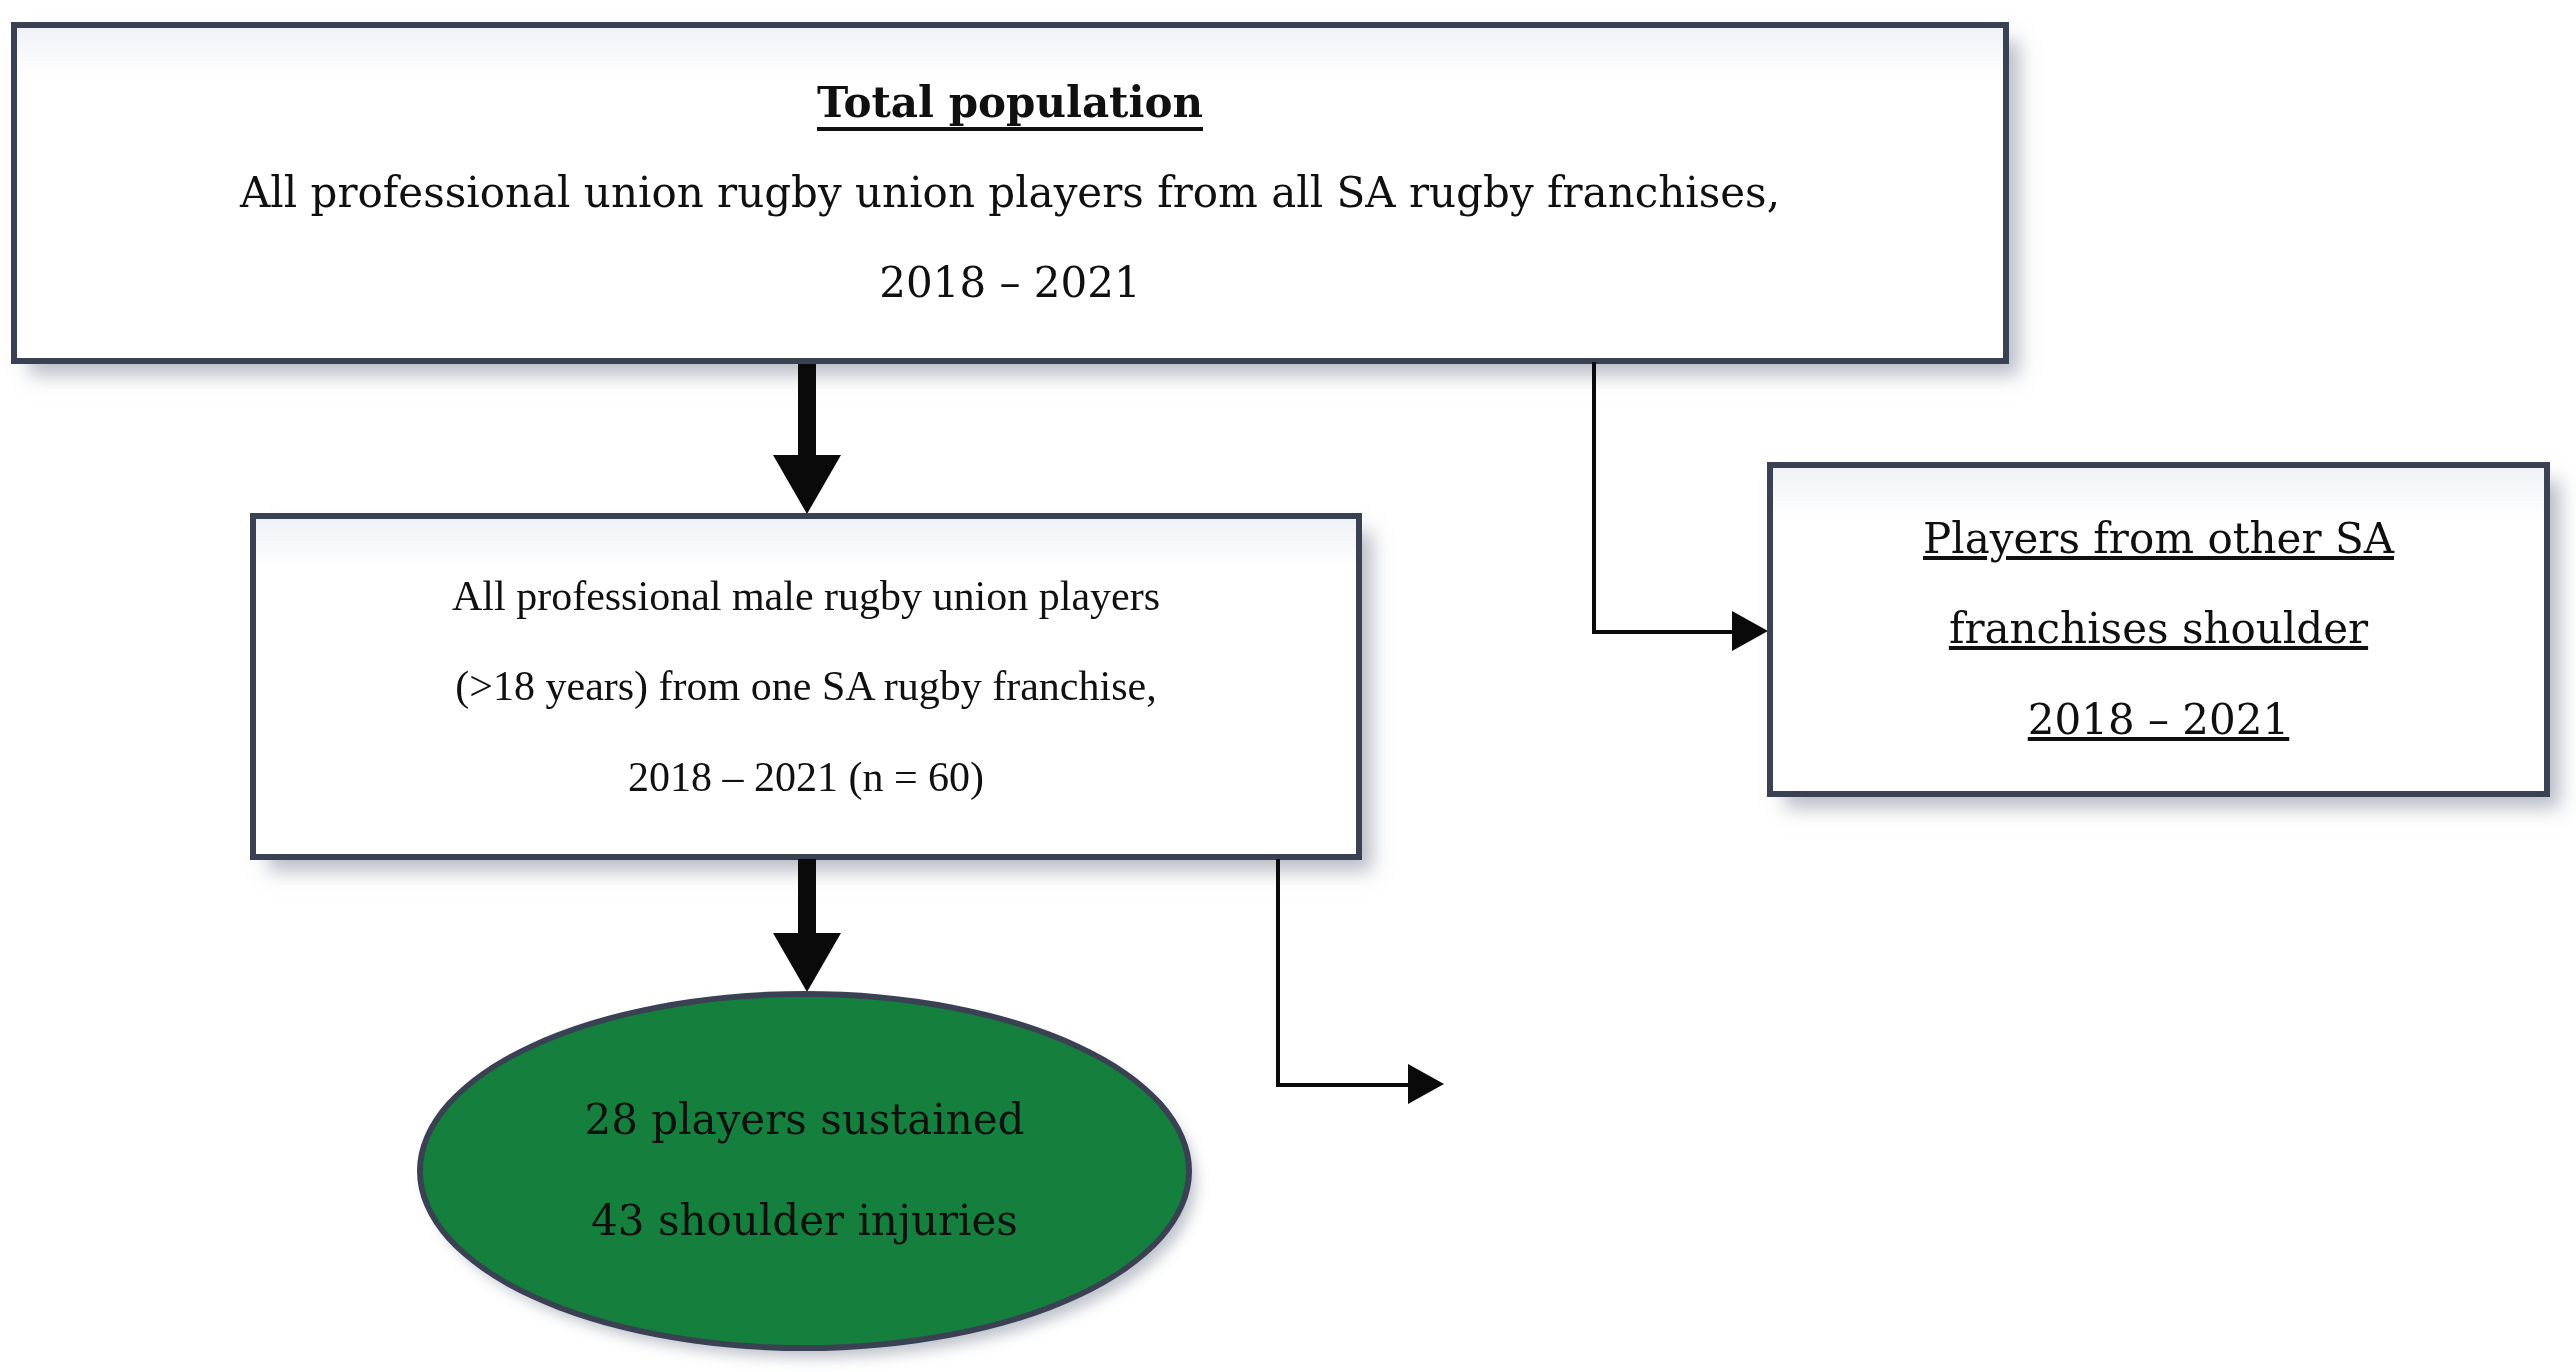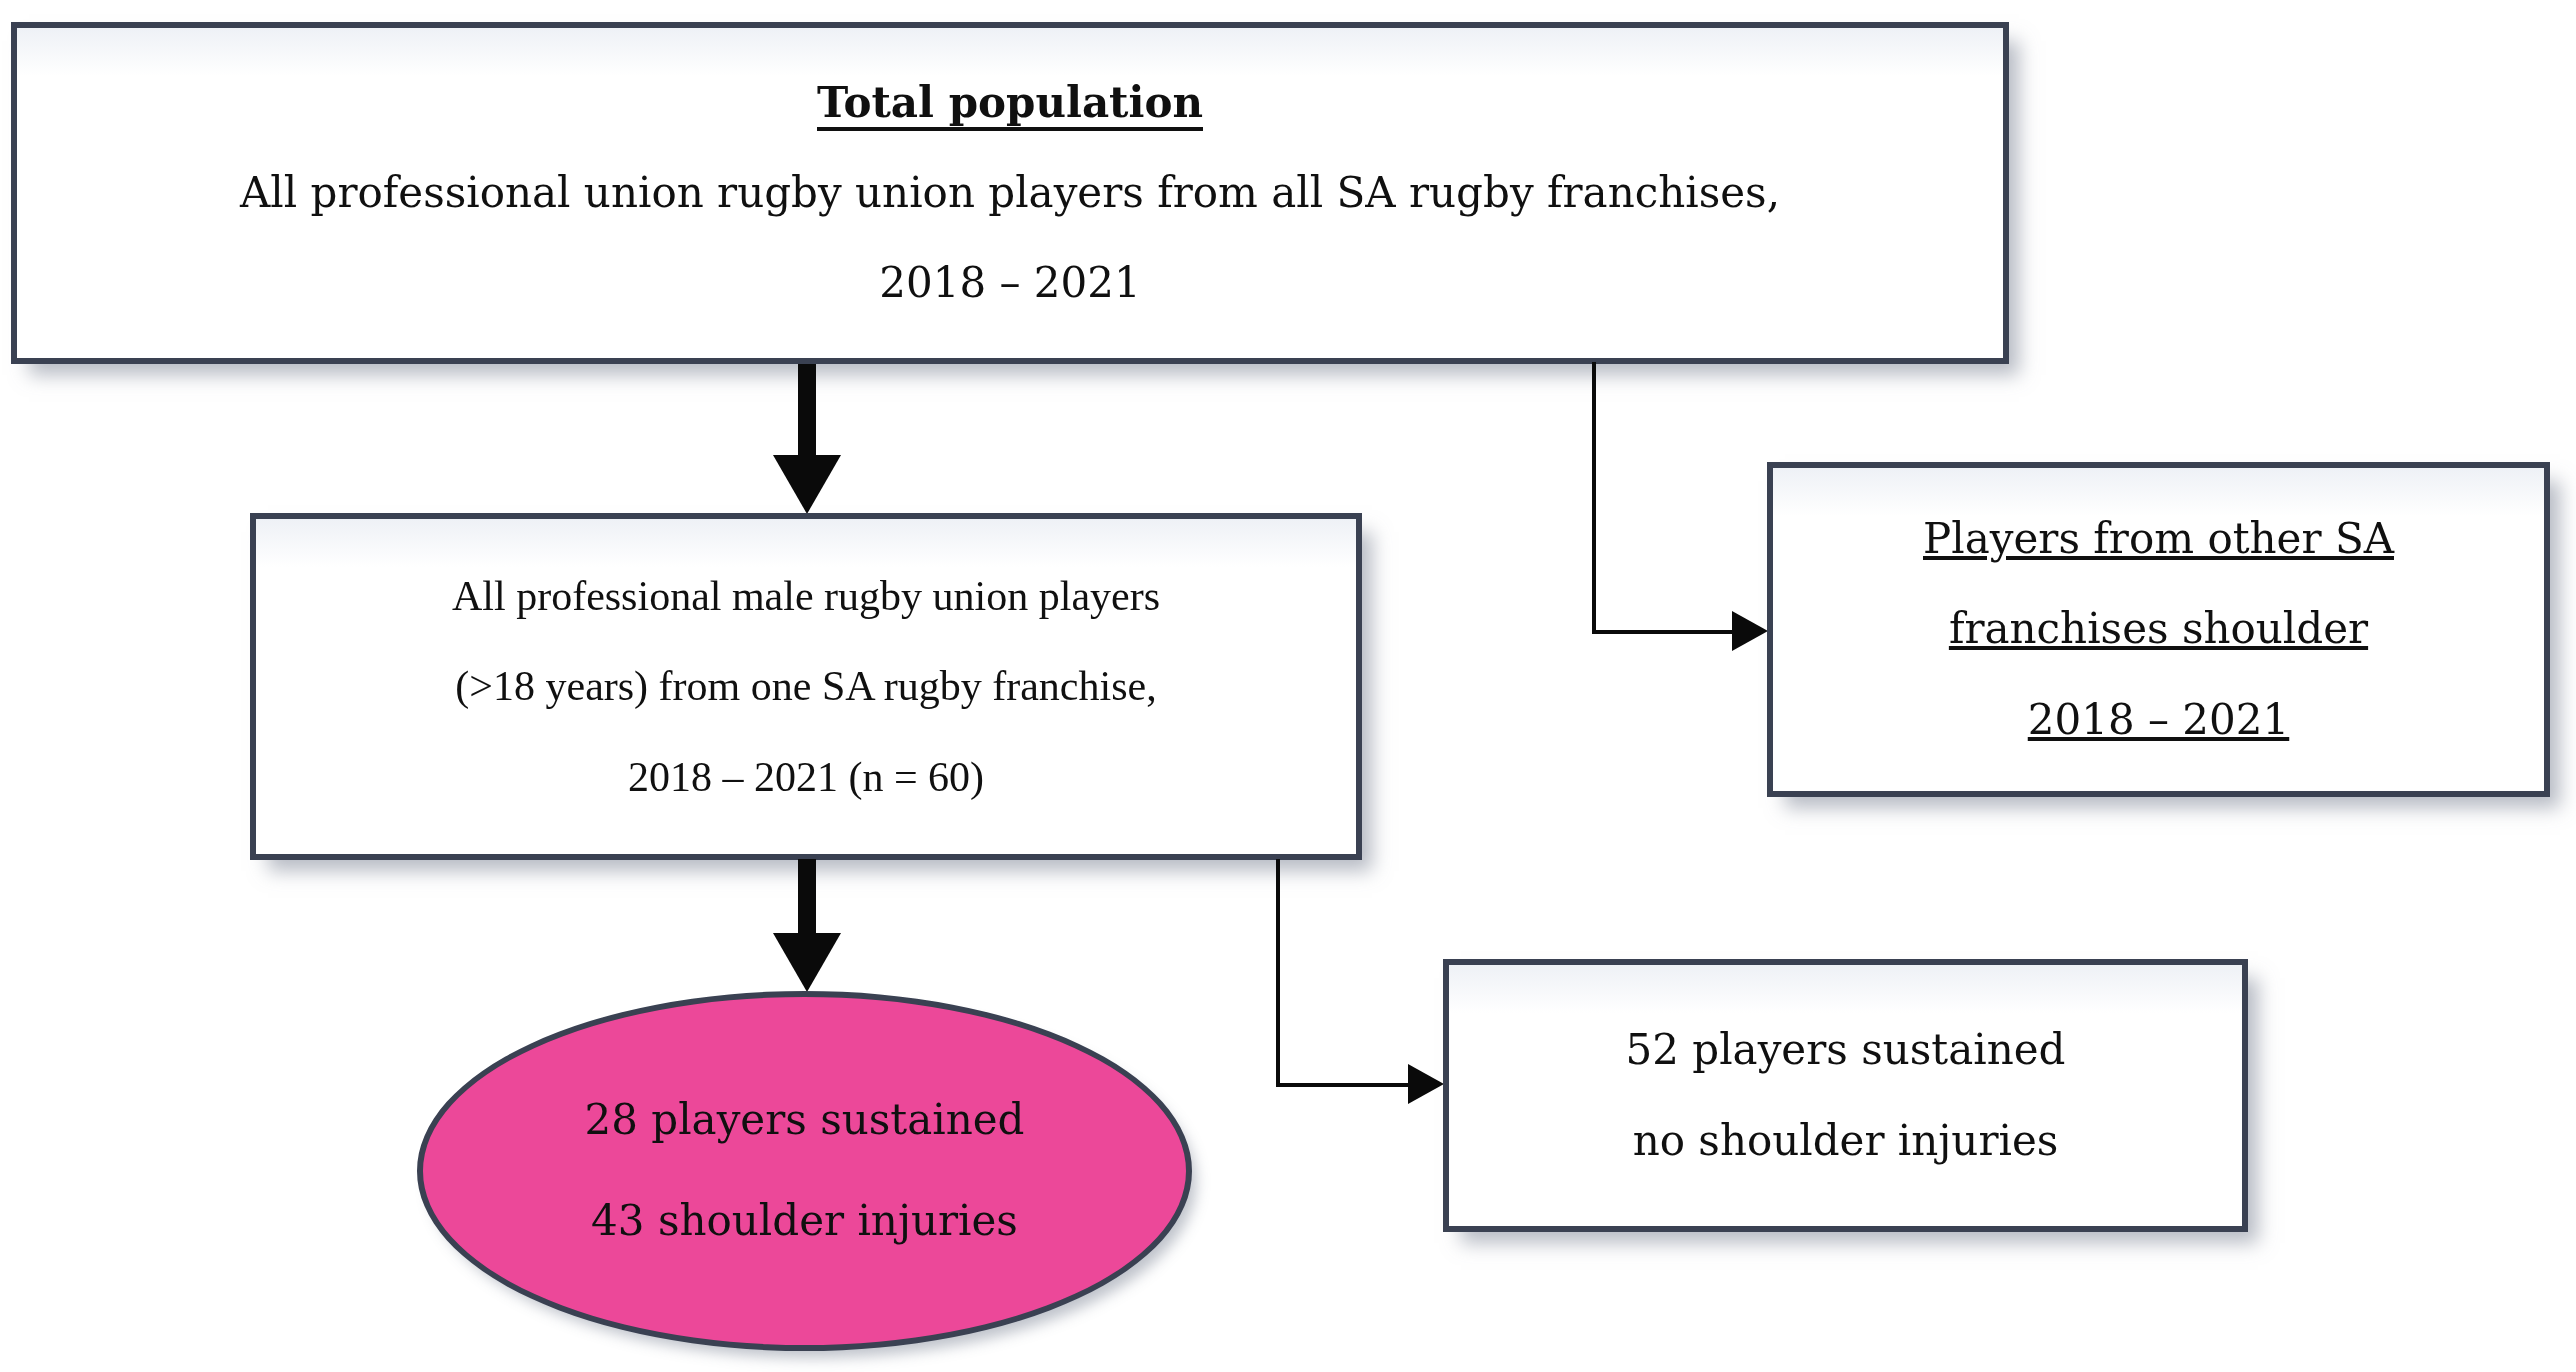"52 players sustained" div.shape { html: <div> <div>52 players sustained</div> <div>no shoulder injuries</div> </div> -> none }
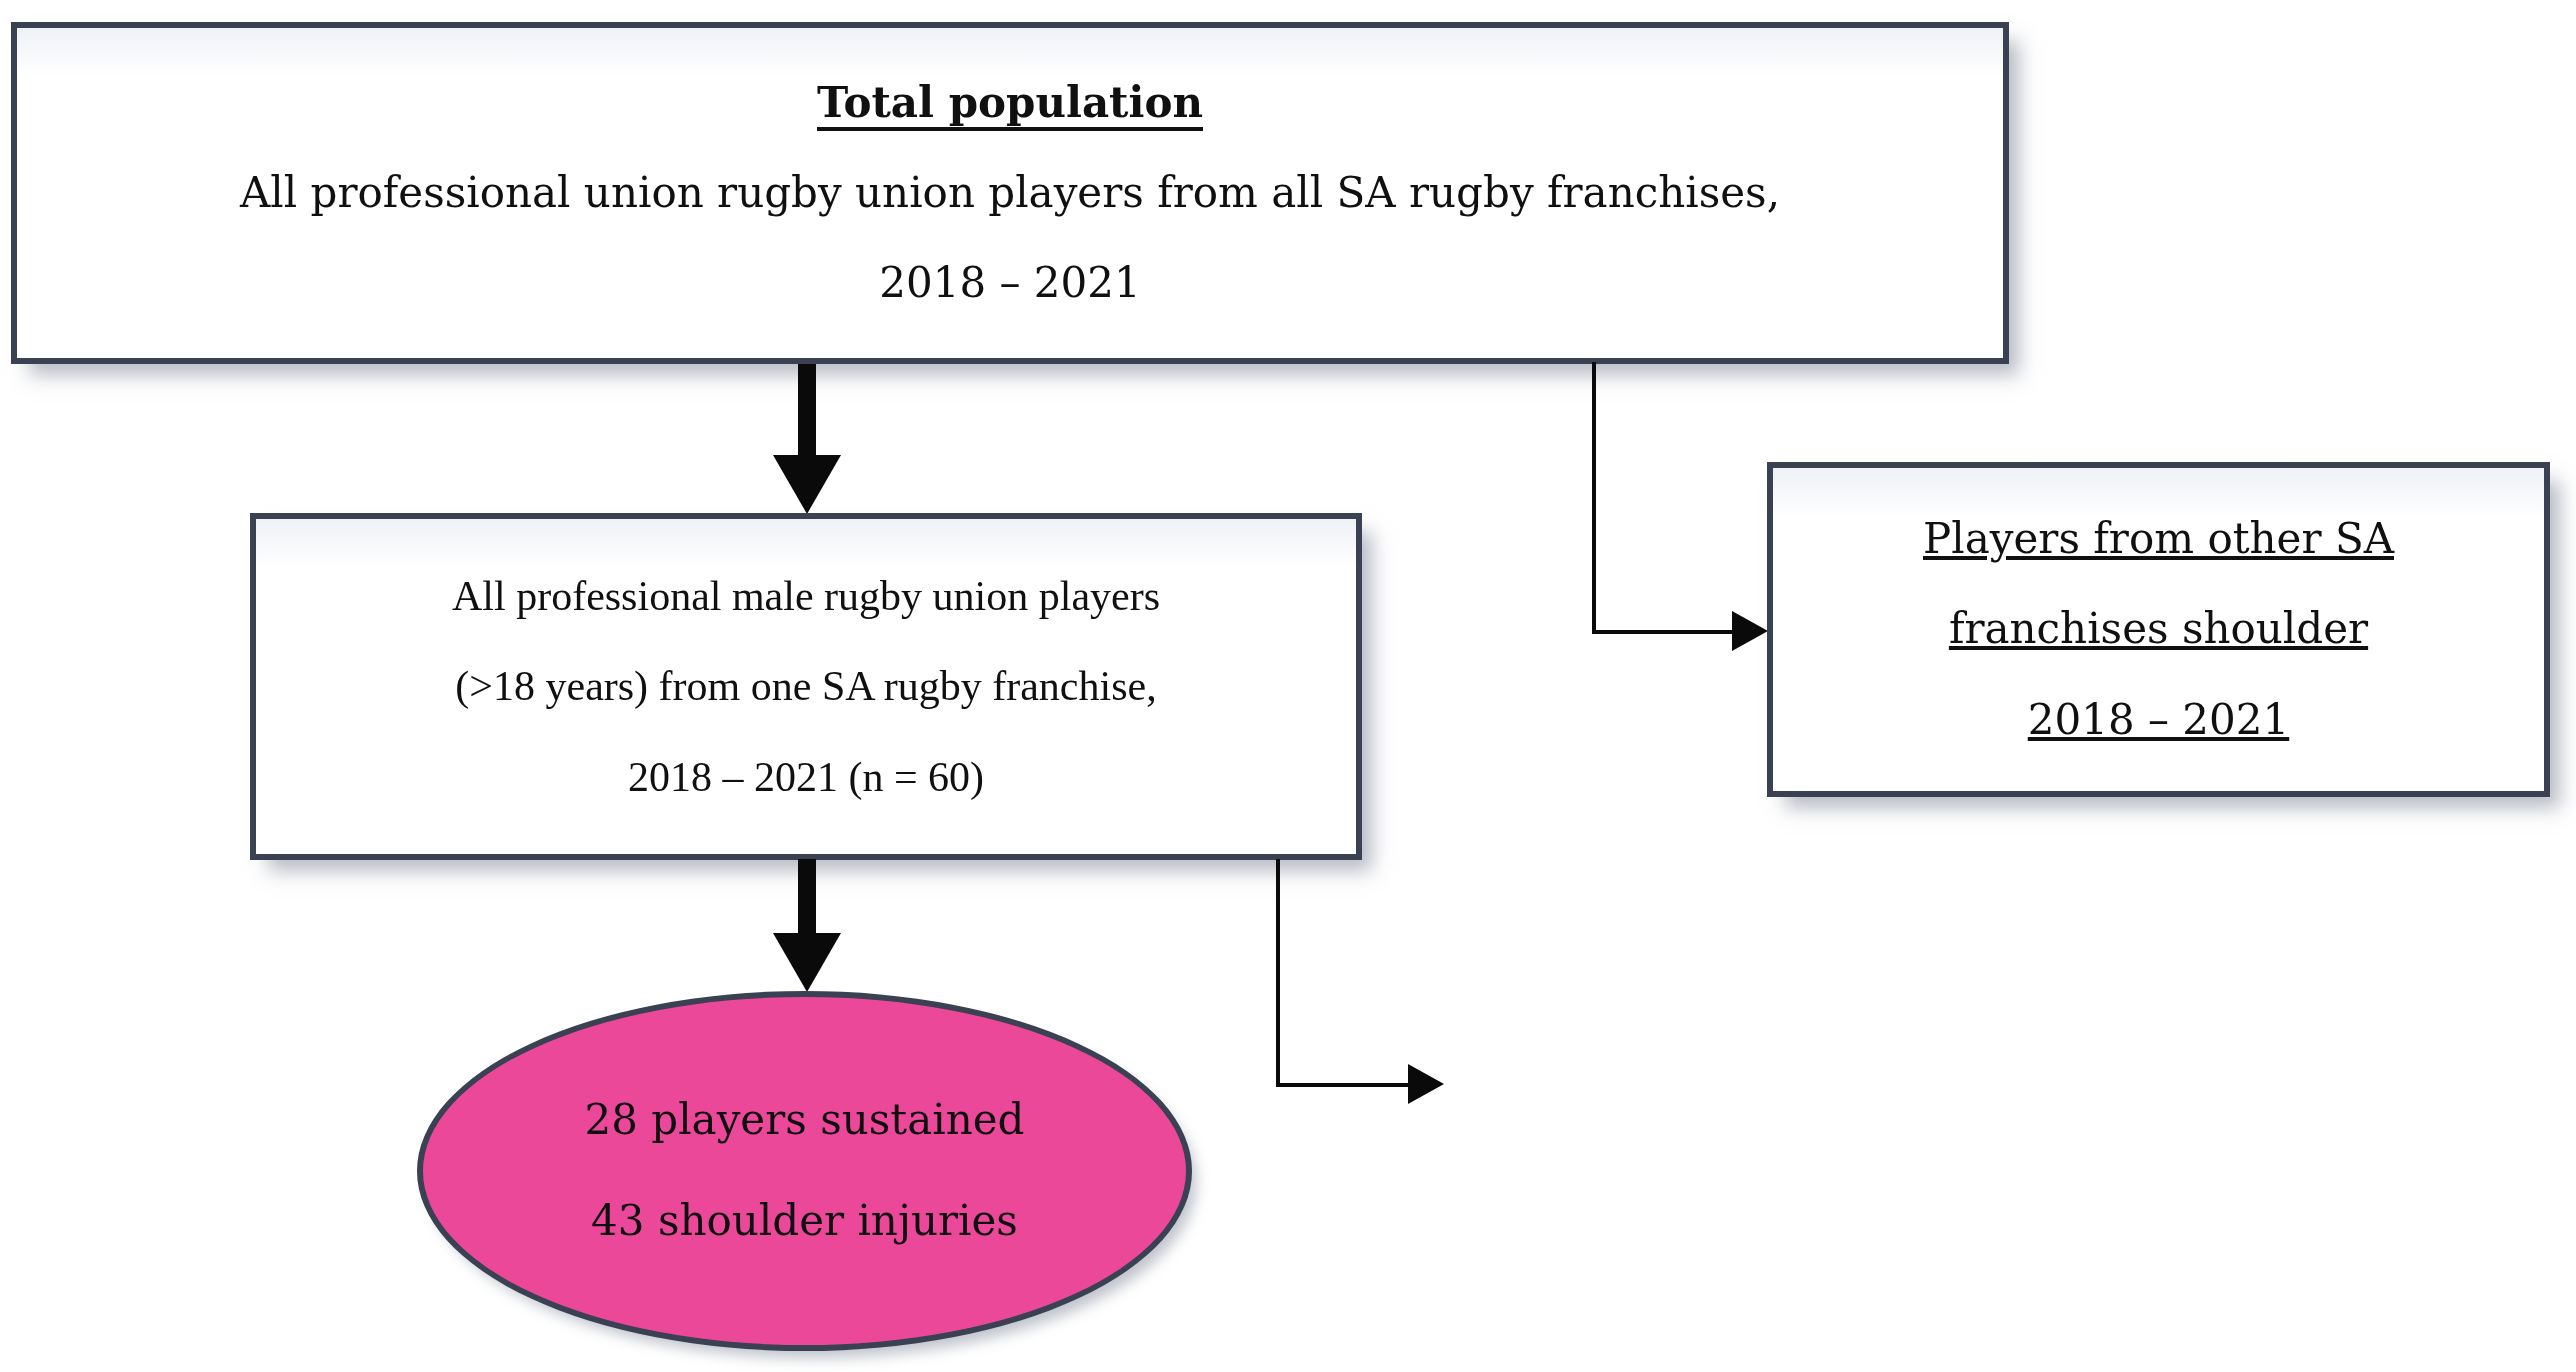"28 players sustained" .ellipse-injured { background: #ec4899 -> #15803d }
